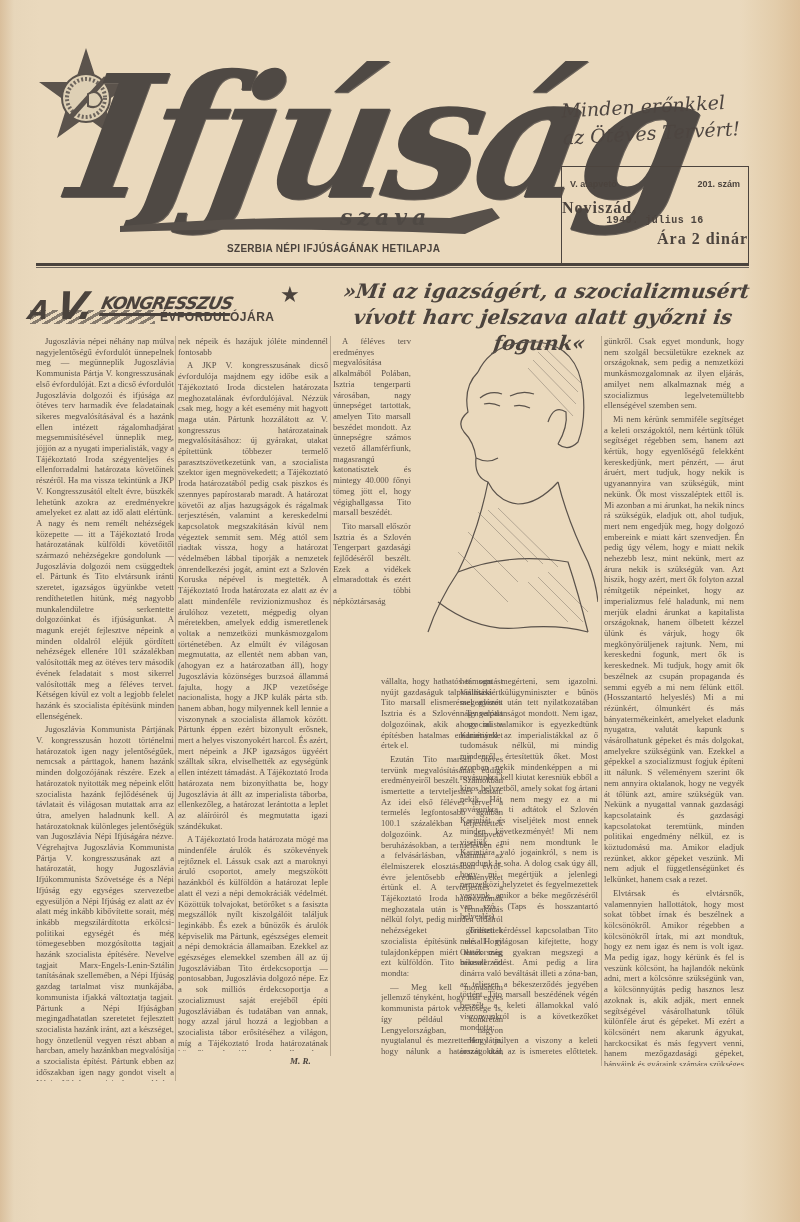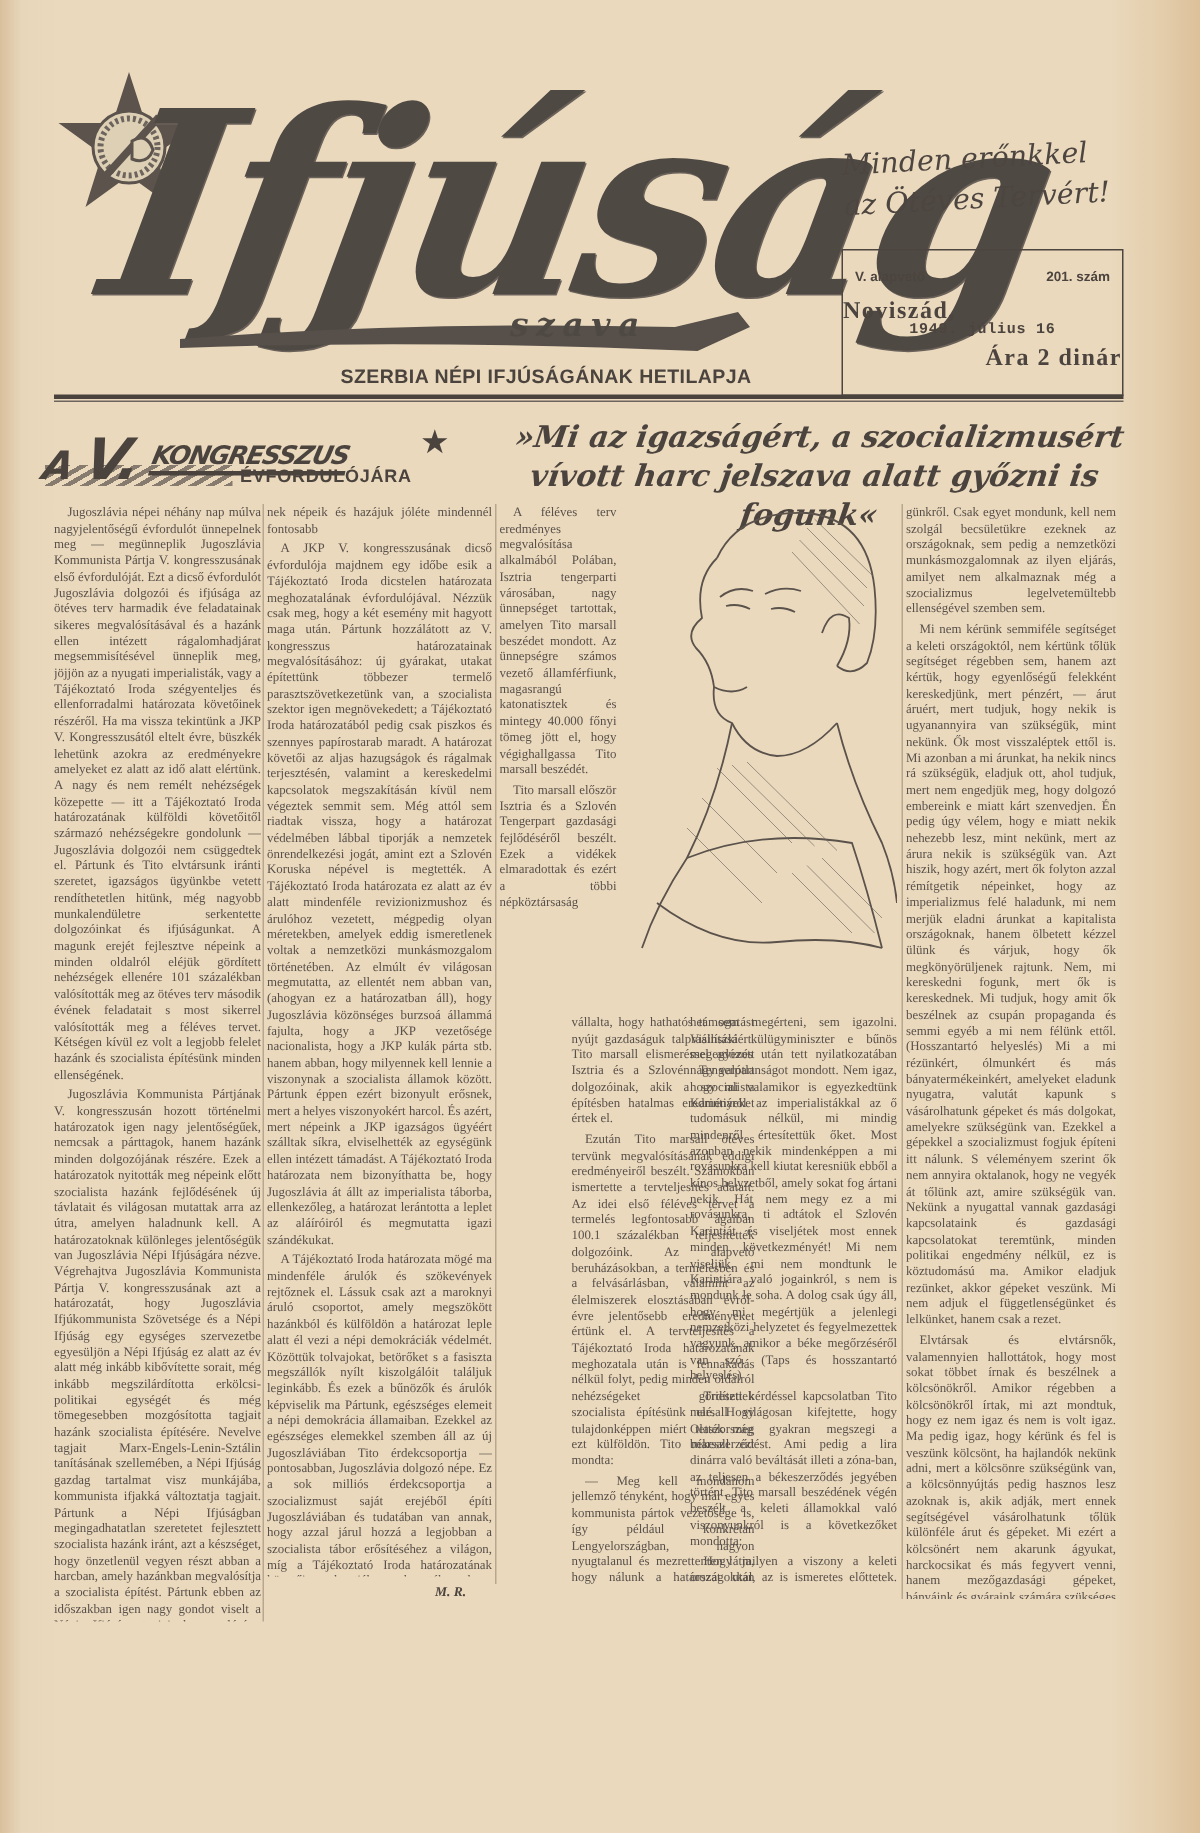"SZERBIA NÉPI IFJÚSÁGÁNAK HETILAPJA" .subtitle-bar { font-size: 13px -> 10px }
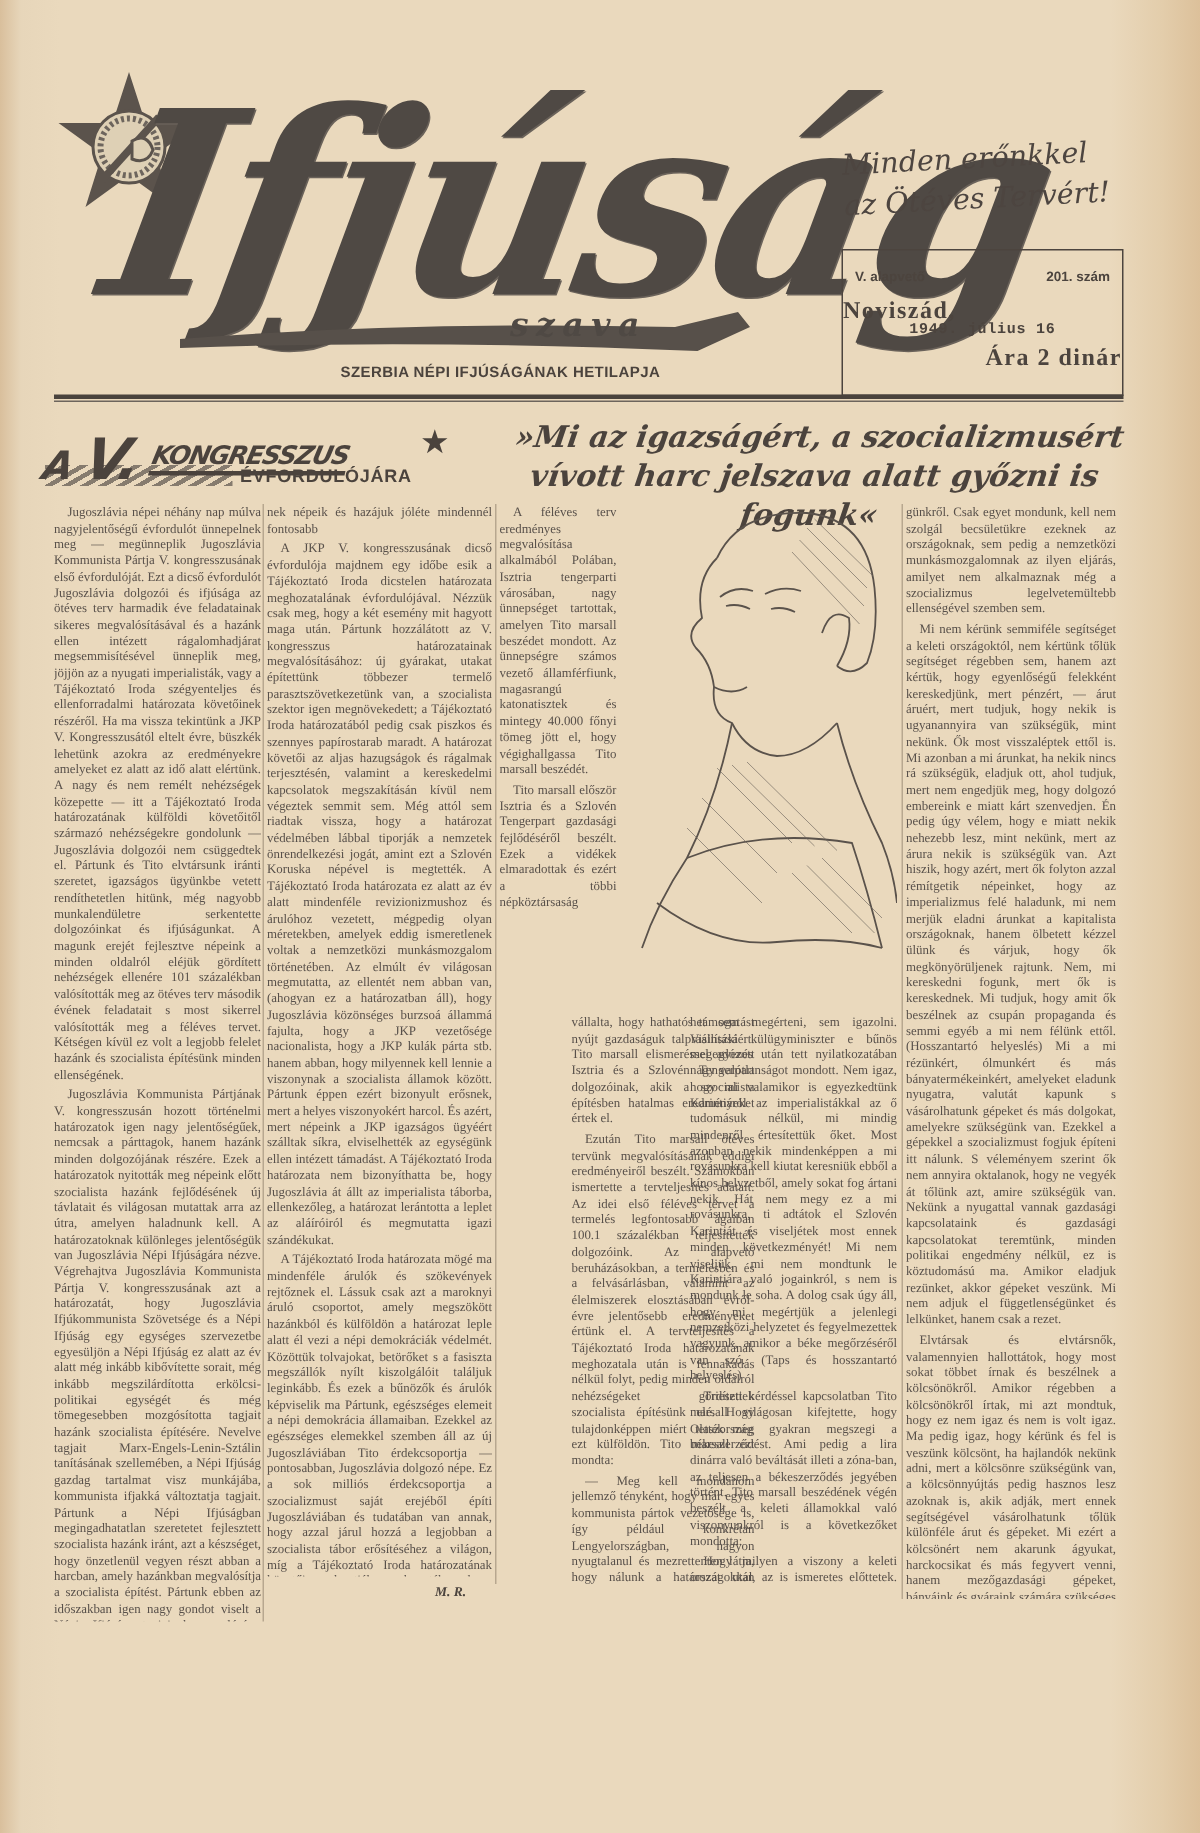"günkről. Csak egyet mondunk, kell" p { text: kell -> hogy }
